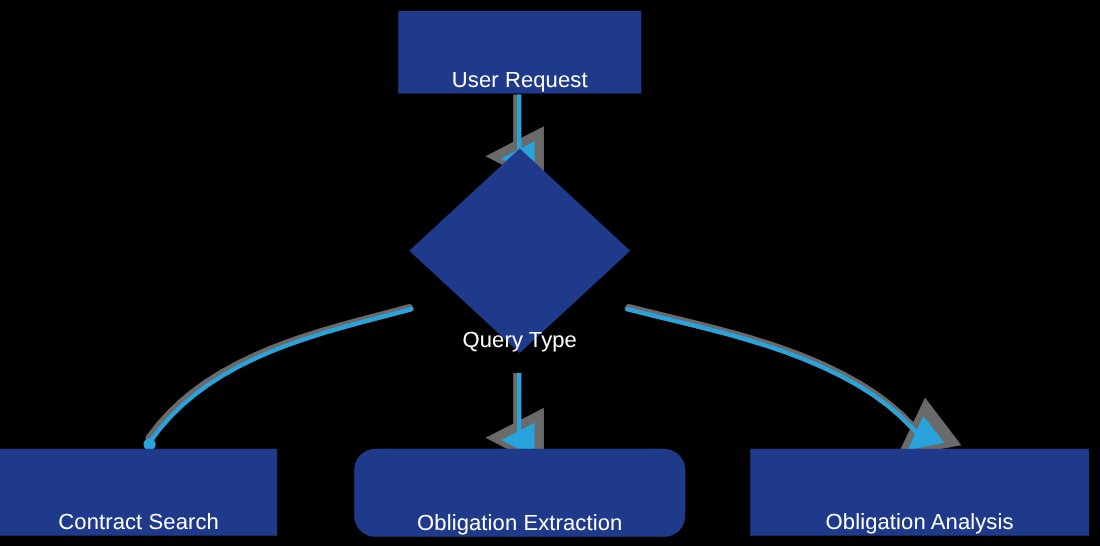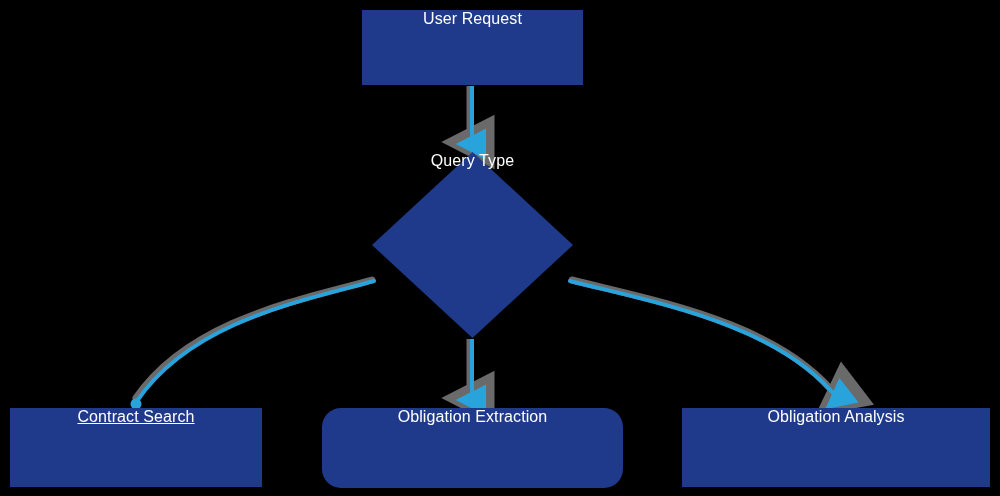"User Request" .node { align-items: flex-start -> flex-end; font-size: 16px -> 20px }
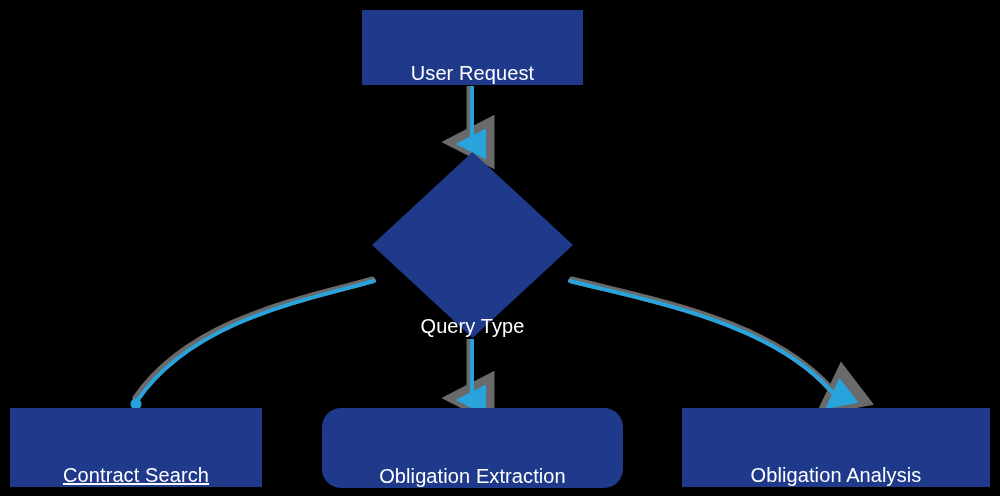"Query Type" #node-query-type { top: 152px -> 135px }
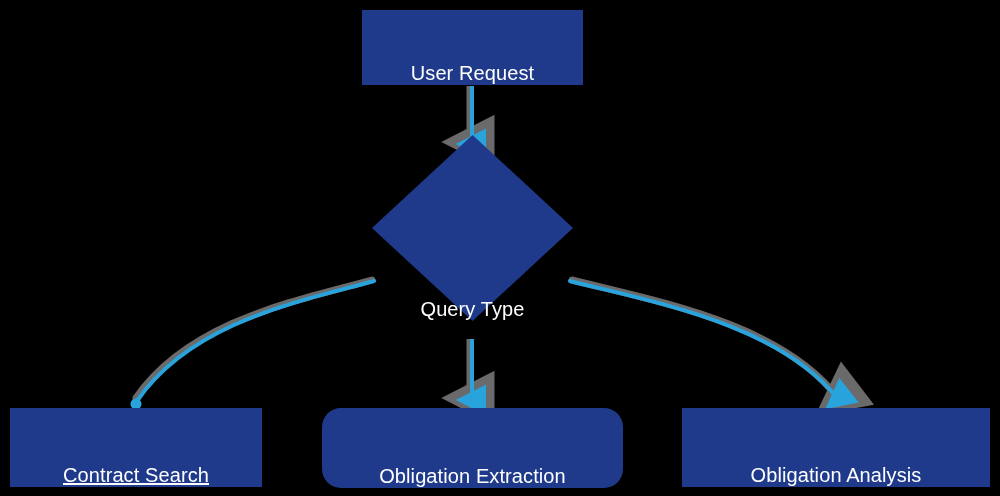"Contract Search" #node-contract-search { left: 10px -> 0; text-decoration: underline -> none }
